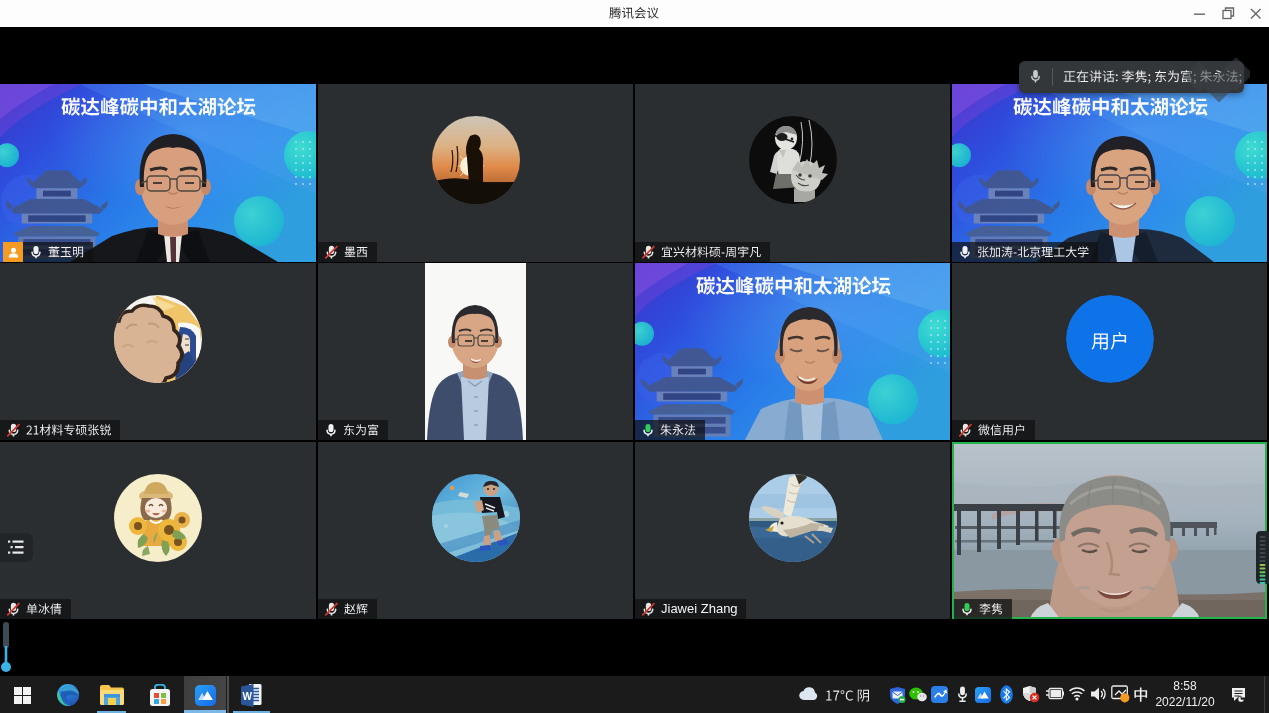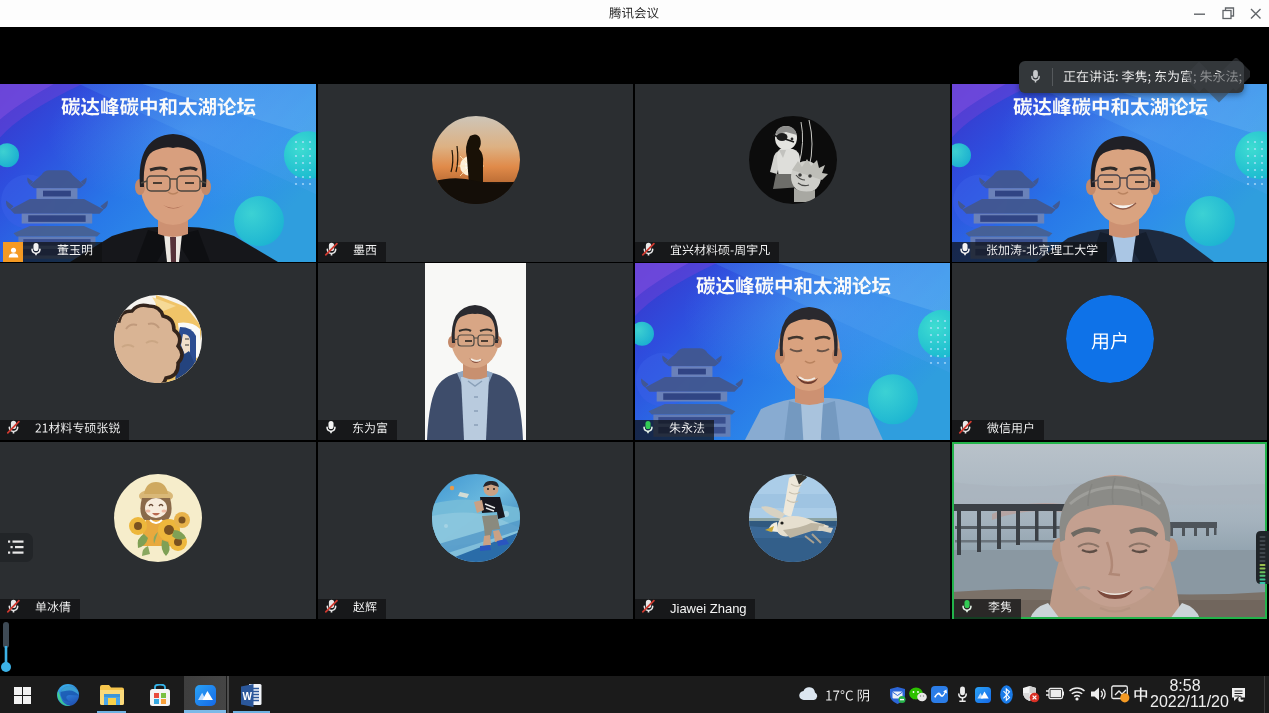"Jiawei Zhang" .lbl { align-items: flex-start -> center; gap: 14px -> 5px }
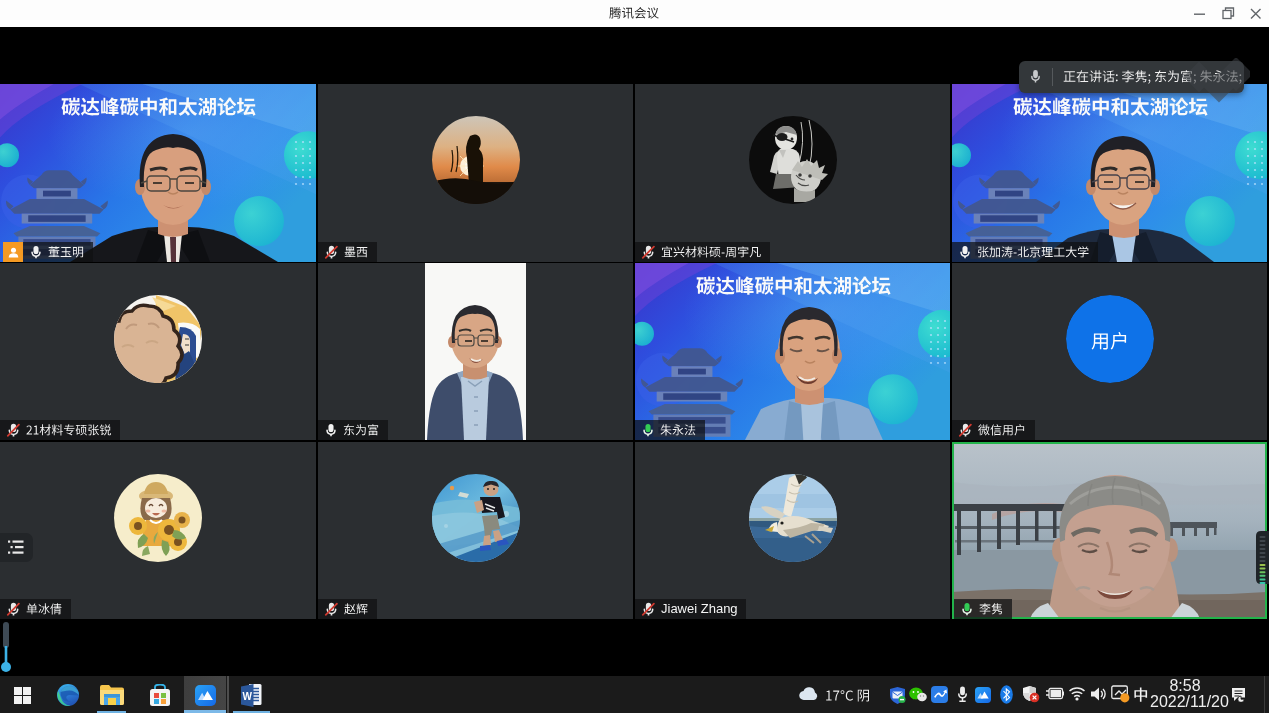"8:58" div.abs { font-size: 16px -> 12px }
